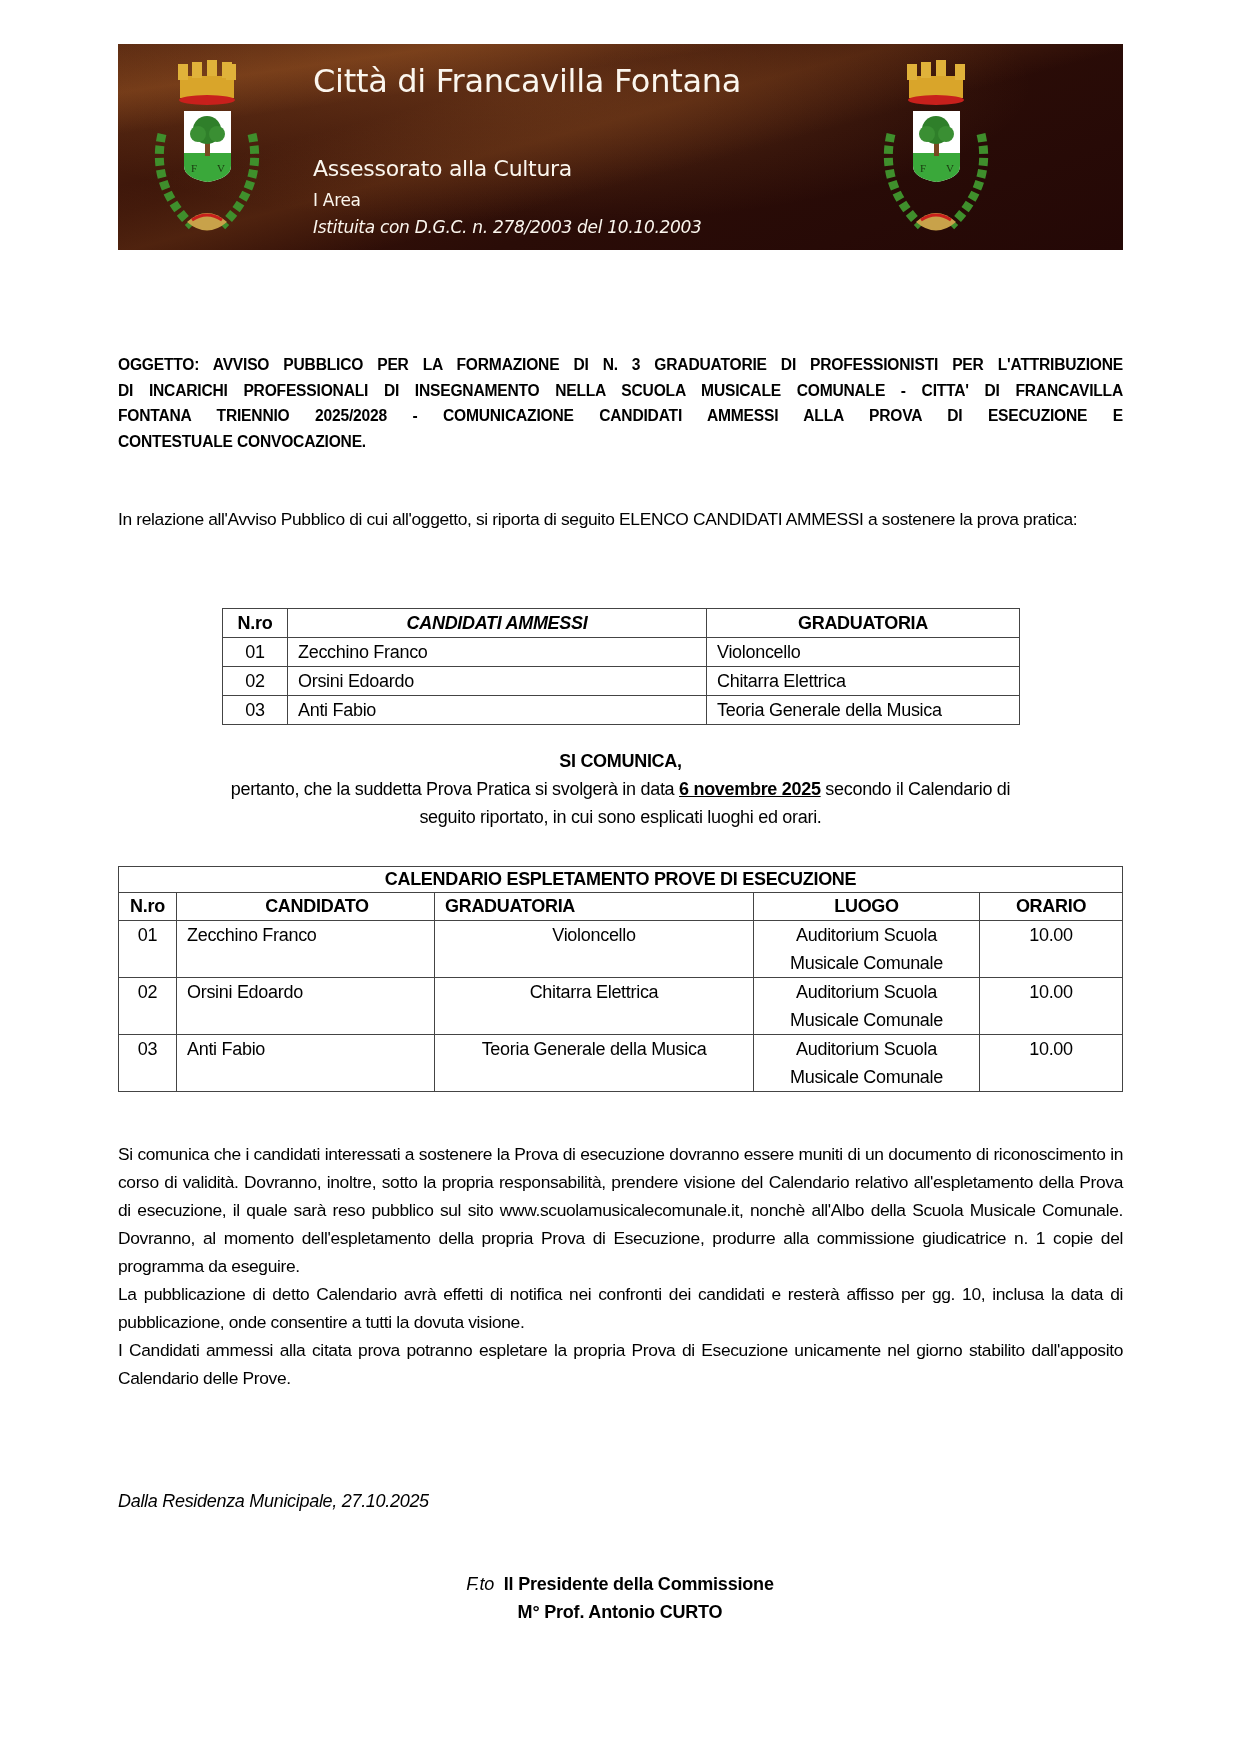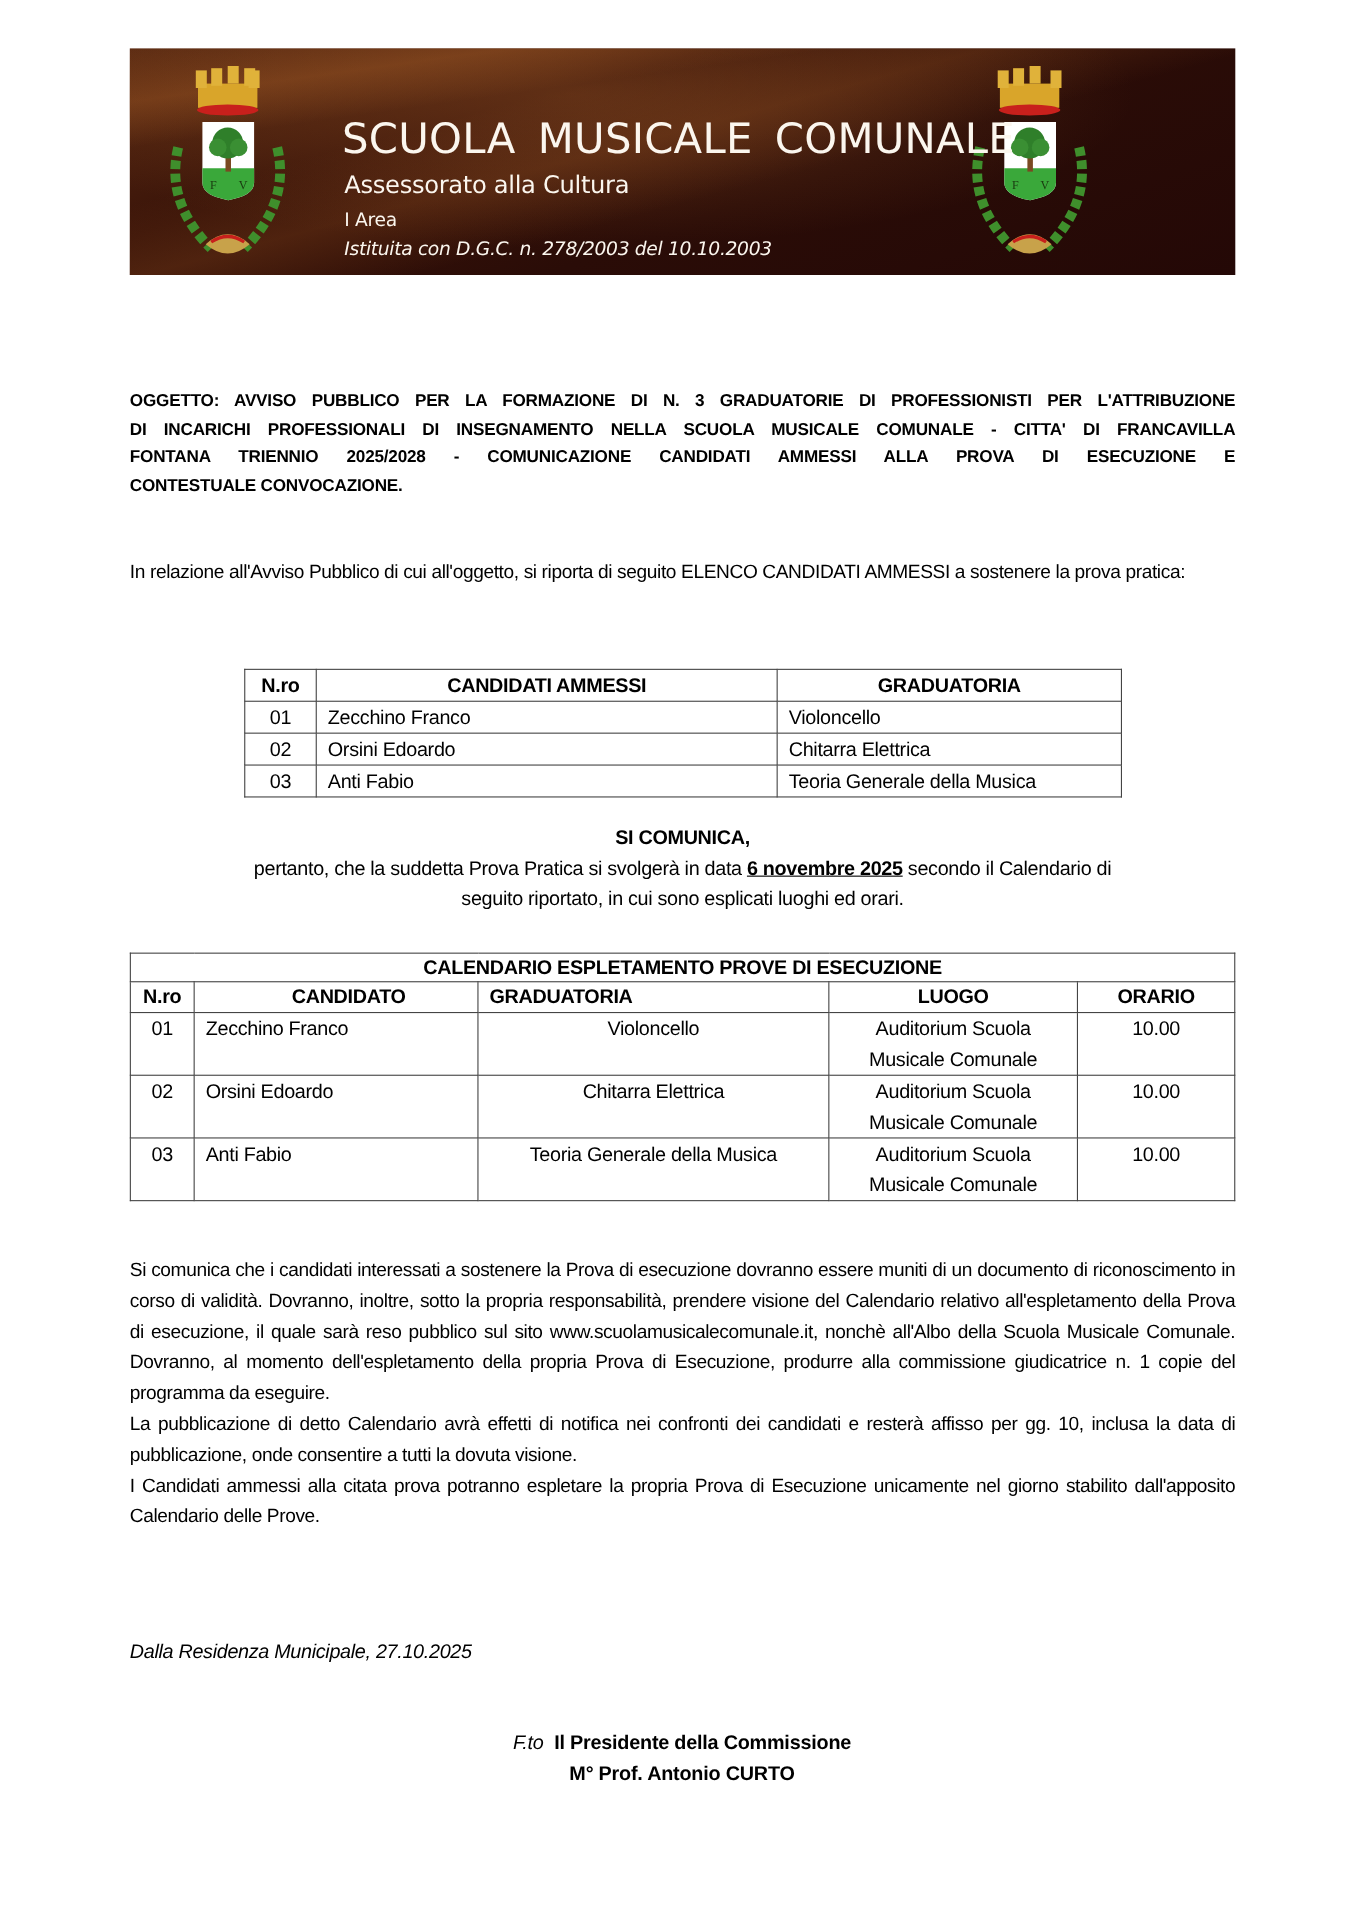"Città di Francavilla Fontana" div.btext { html: none -> <div>Città di Francavilla Fontana</div> }
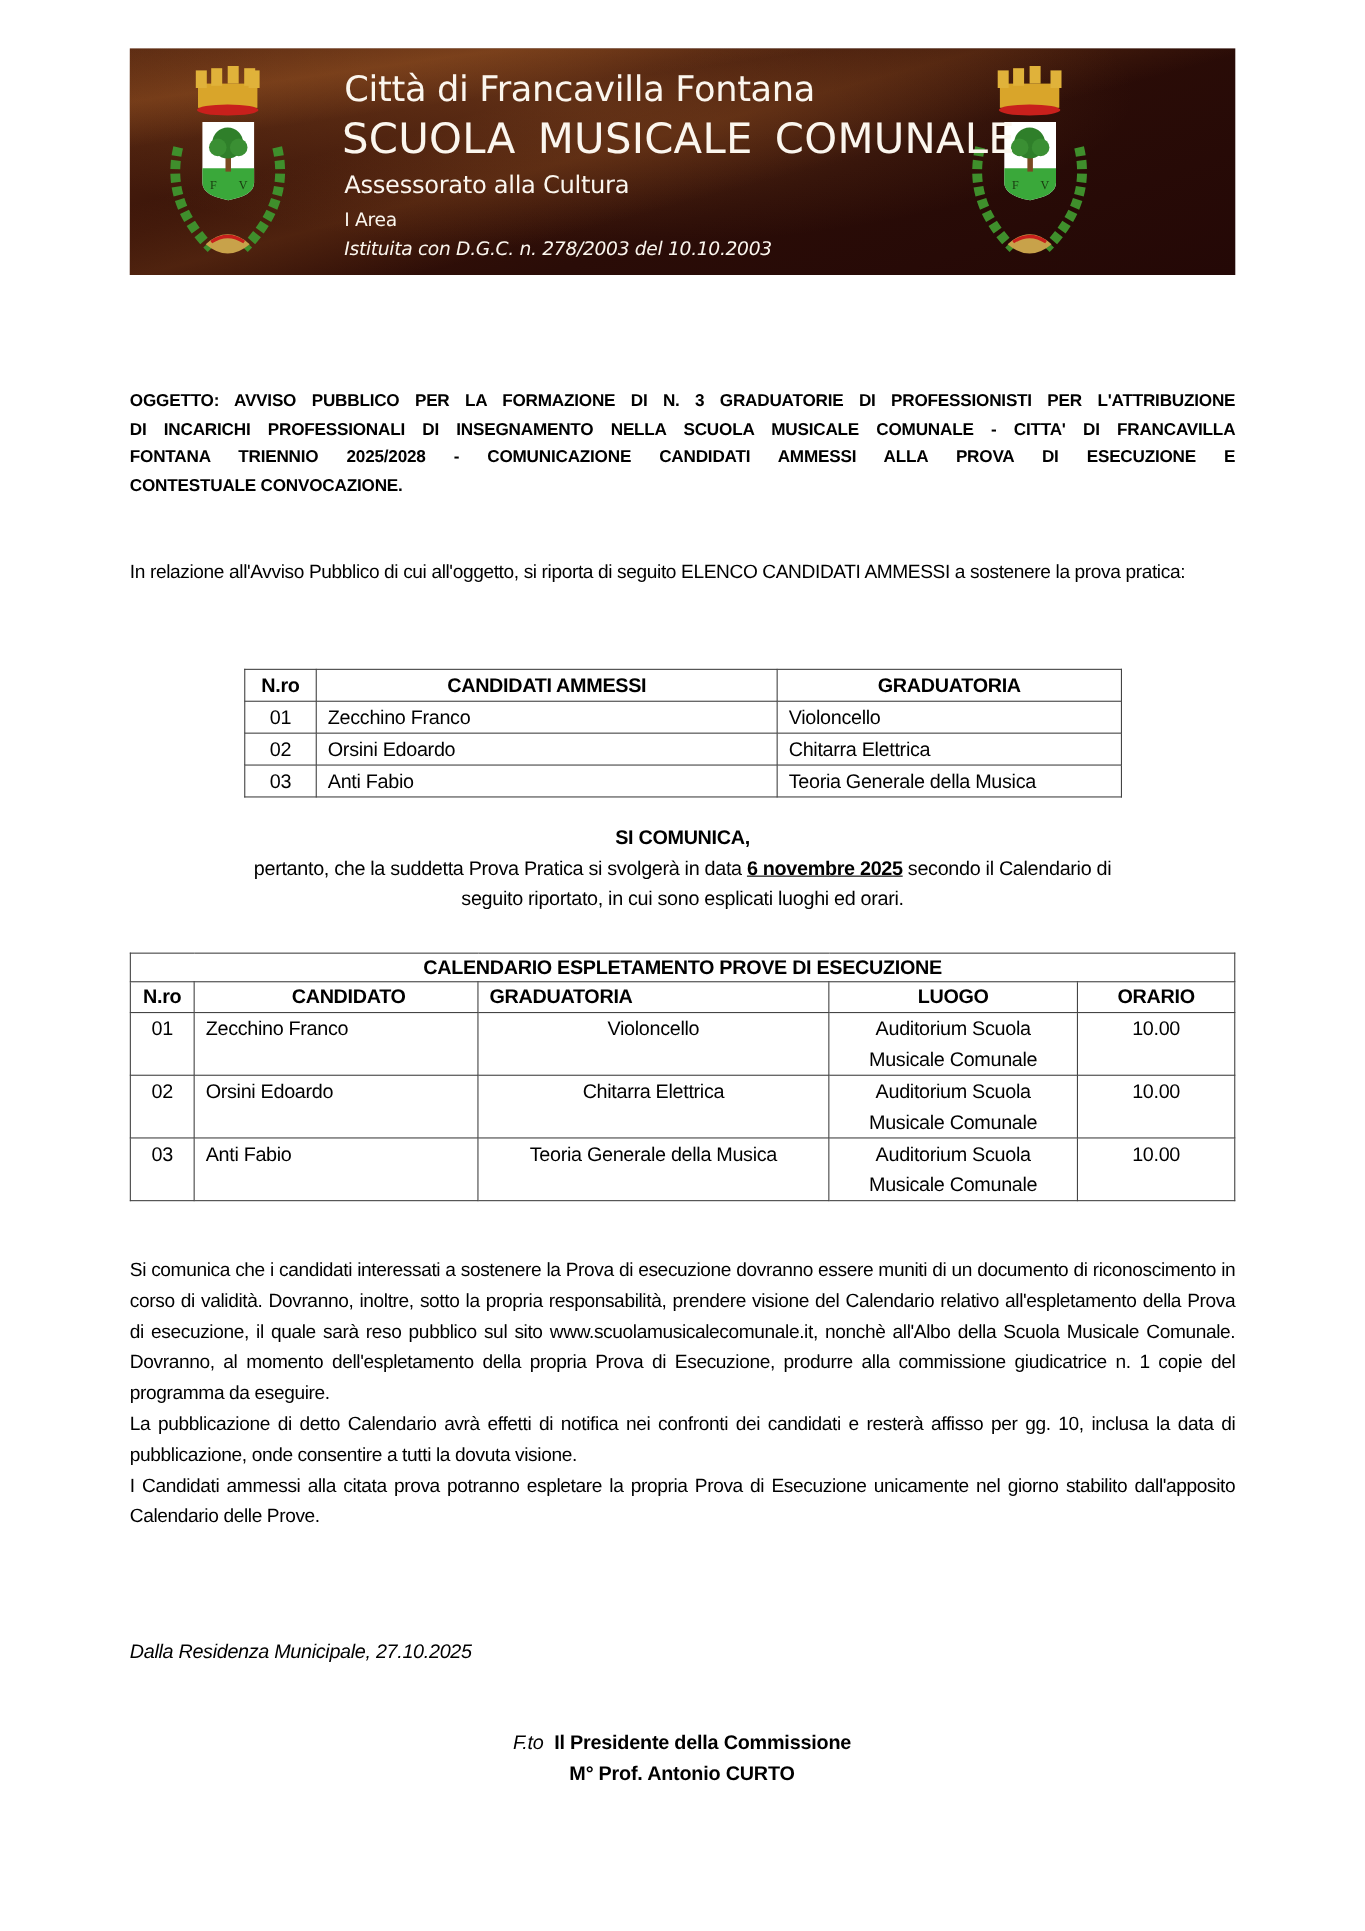"SCUOLA MUSICALE COMUNALE" div.btext { html: <div>SCUOLA MUSICALE COMUNALE</div> -> none }
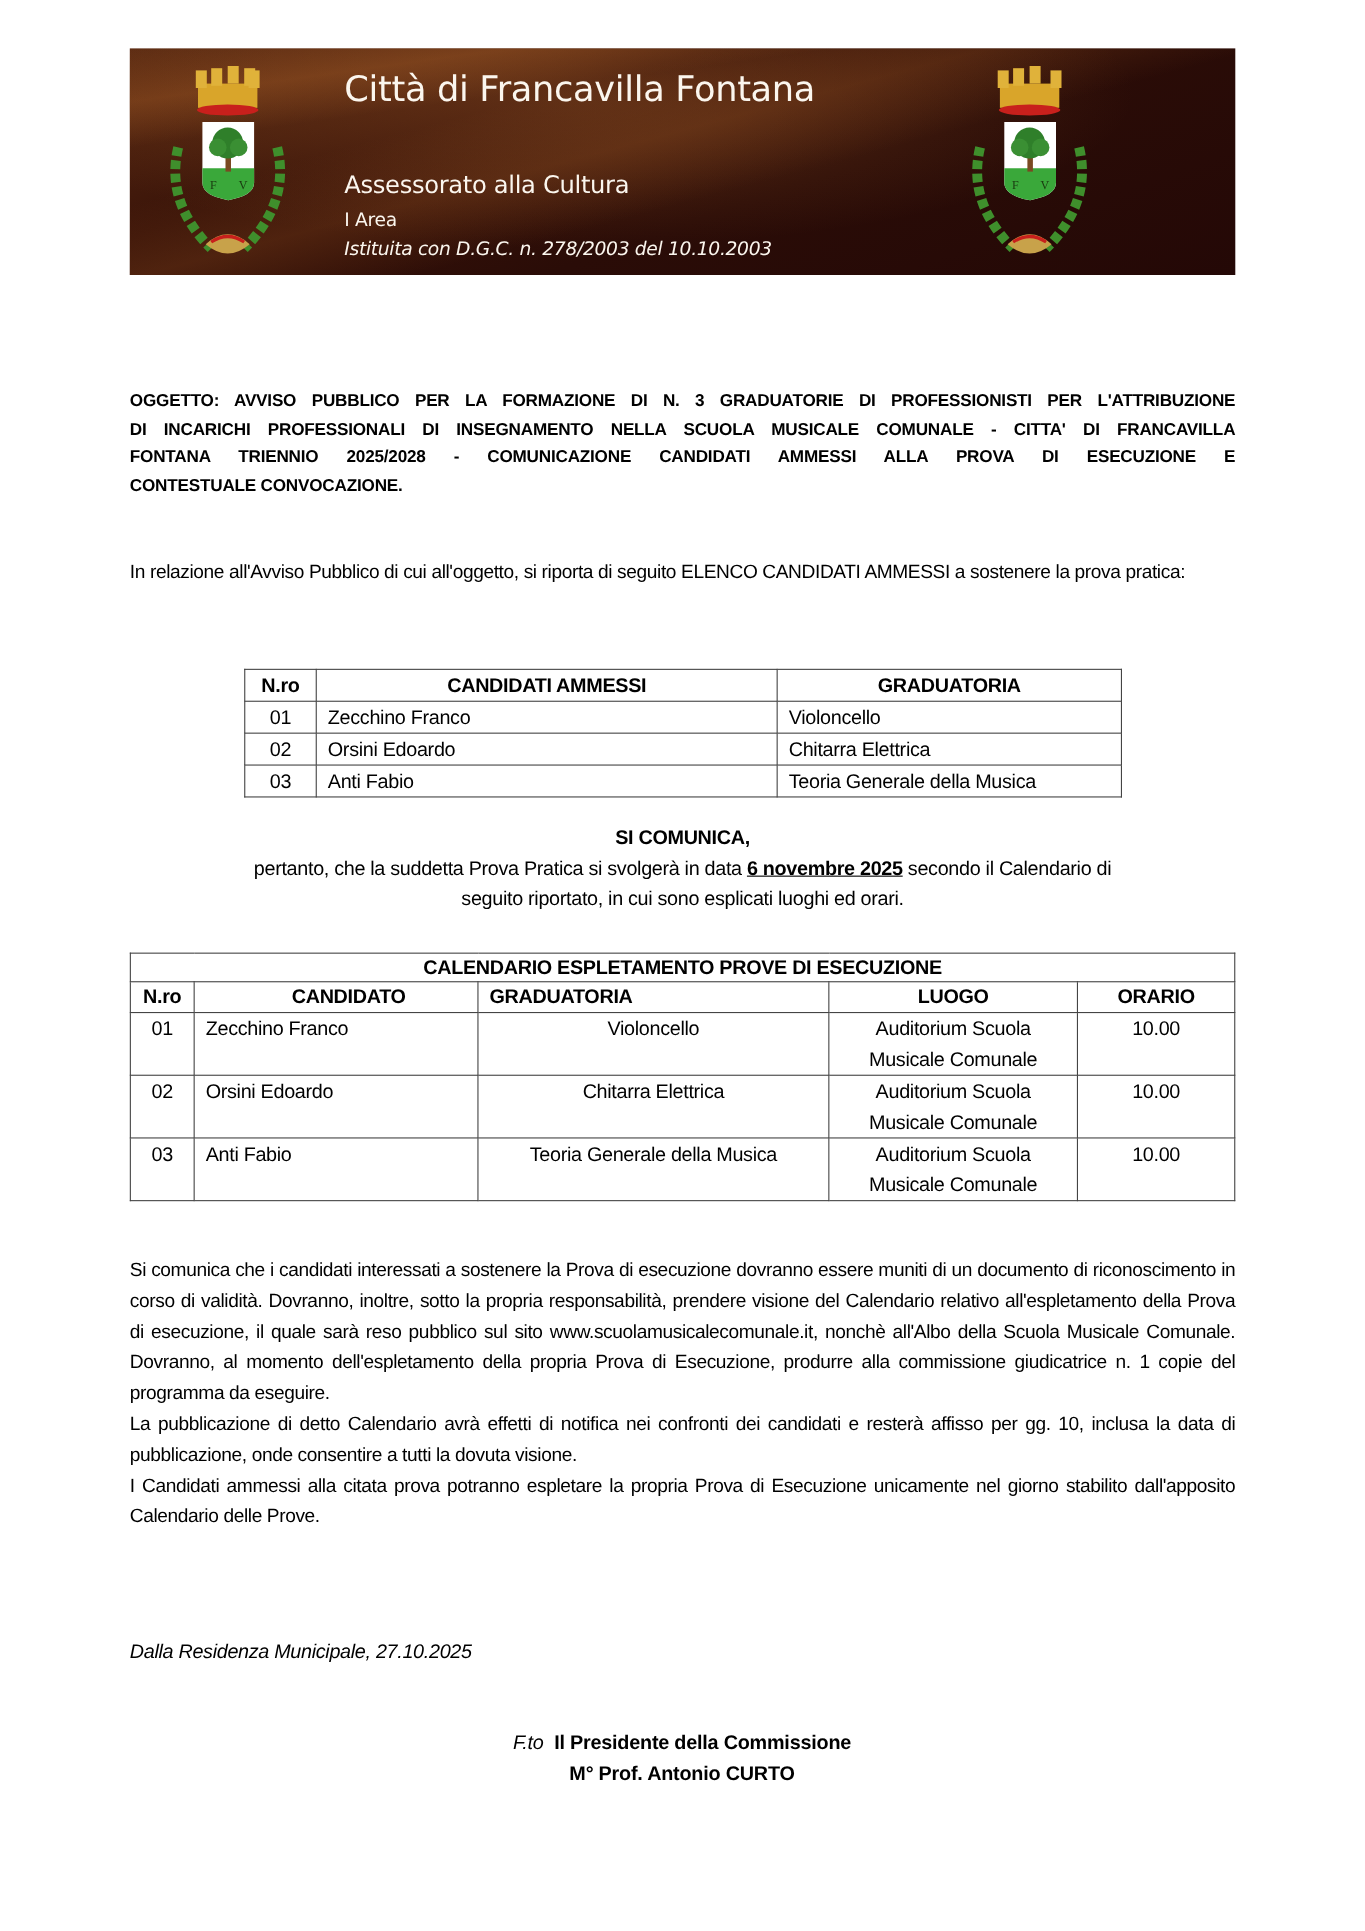"CANDIDATI AMMESSI" .t1 th.c-name { font-style: none -> italic }
